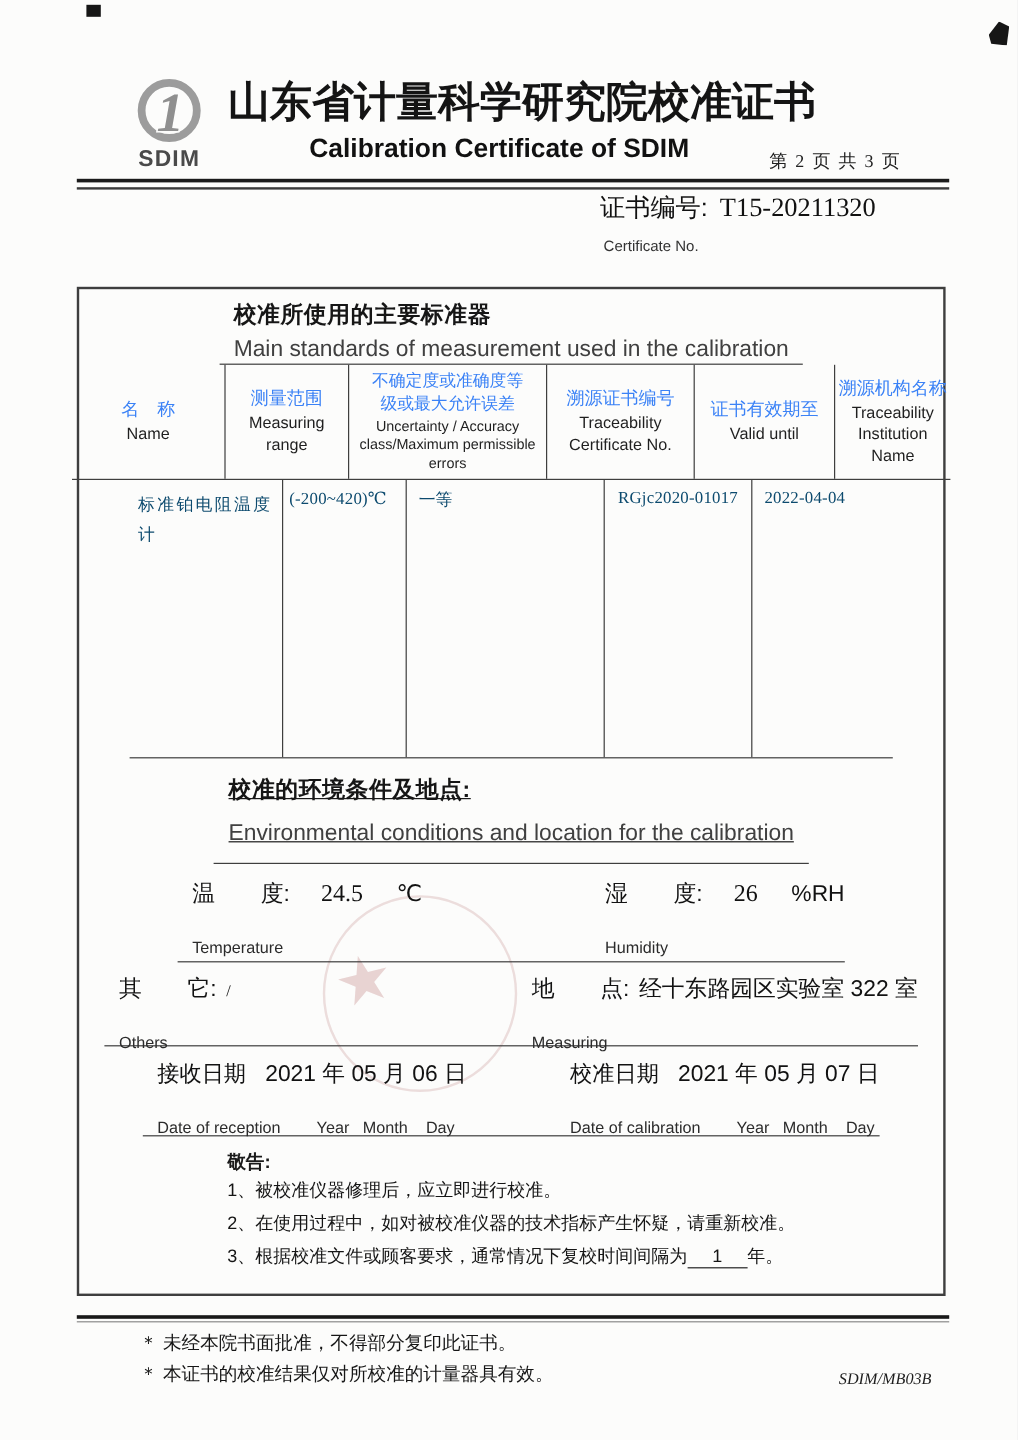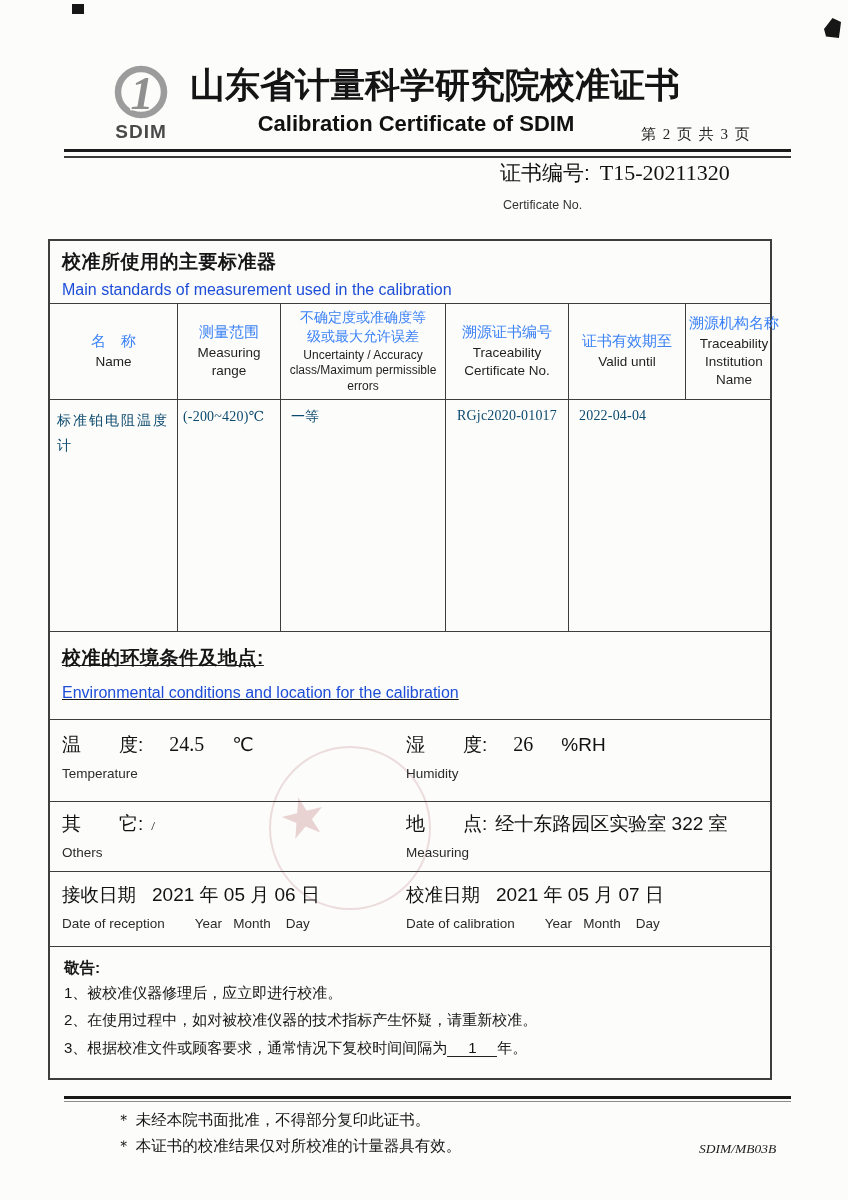"校准所使用的主要标准器" .box { align-items: none -> center; left: 48px -> 64px }
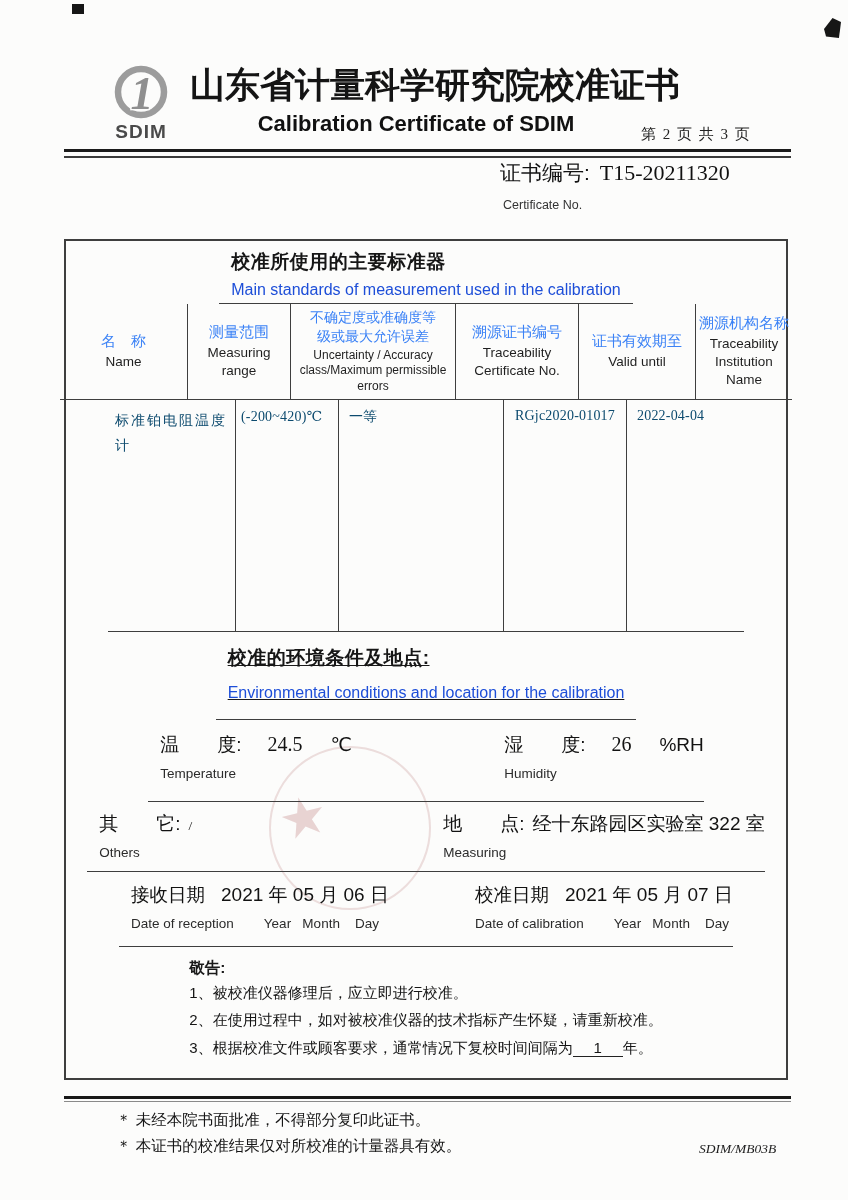"Main standards of measurement used" .en-h { color: #1d4ed8 -> #404040; font-size: 16px -> 19px }
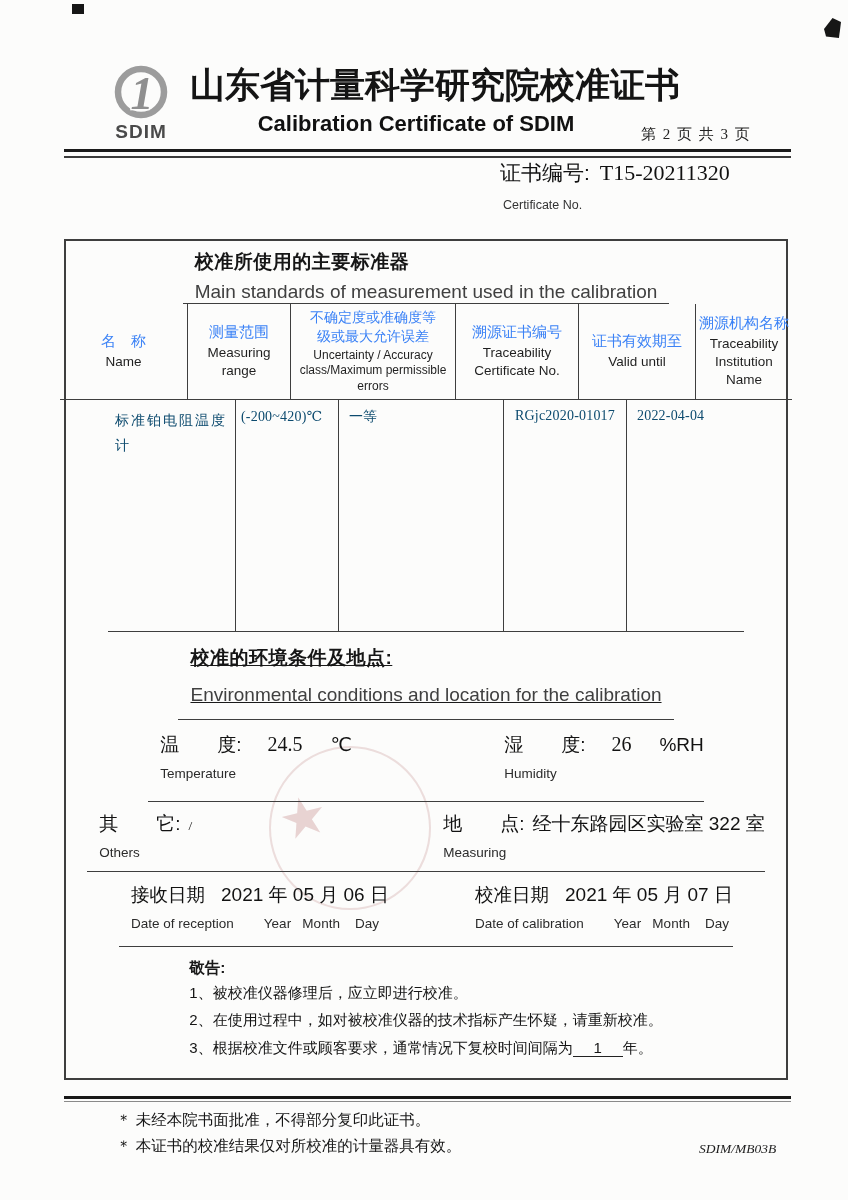"Temperature" .en-lab { margin-top: 8px -> 24px }
